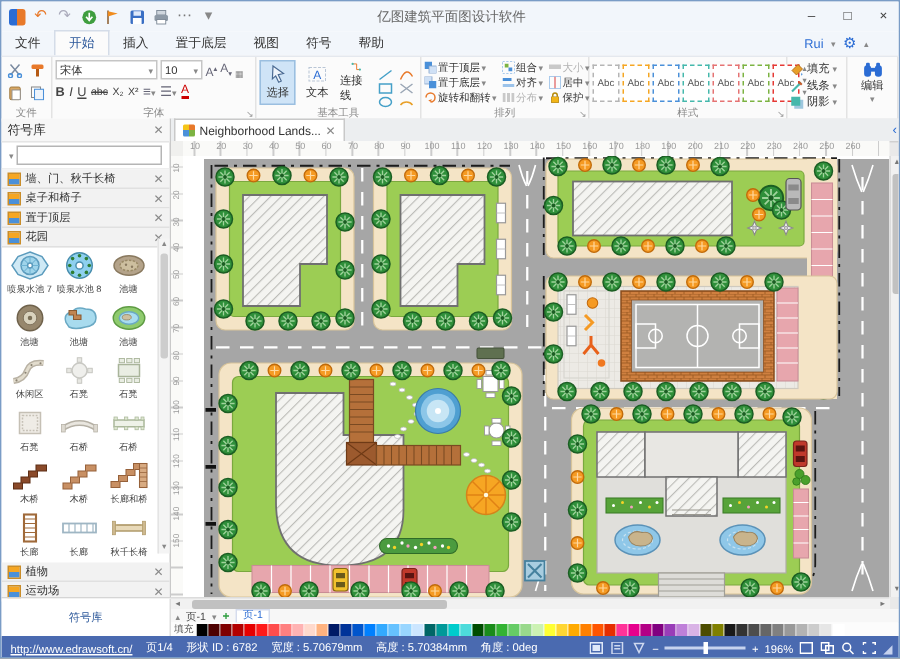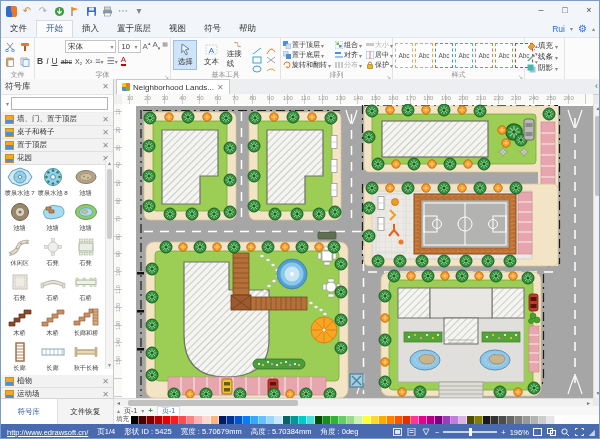"亿图建筑平面图设计软件" div.title-text { html: none -> <div>亿图建筑平面图设计软件</div> }
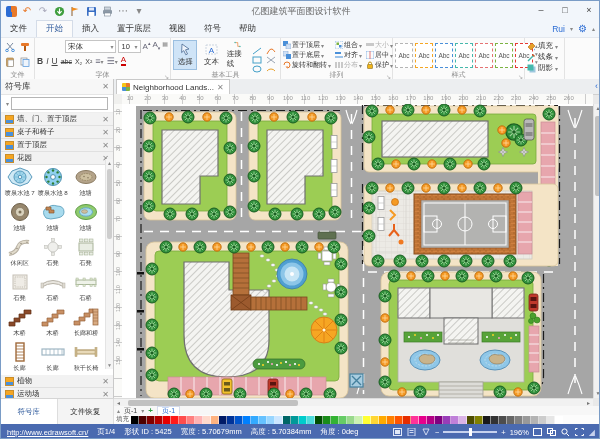"Rui" .account { right: 4px -> 20px }
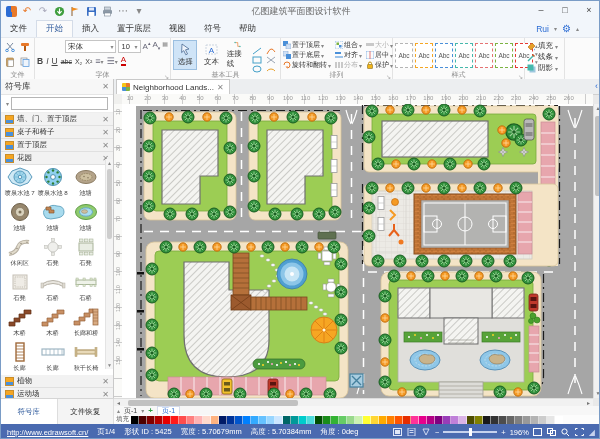"宋体" .fontrow1 { align-items: flex-start -> flex-end; margin-left: 28px -> none }
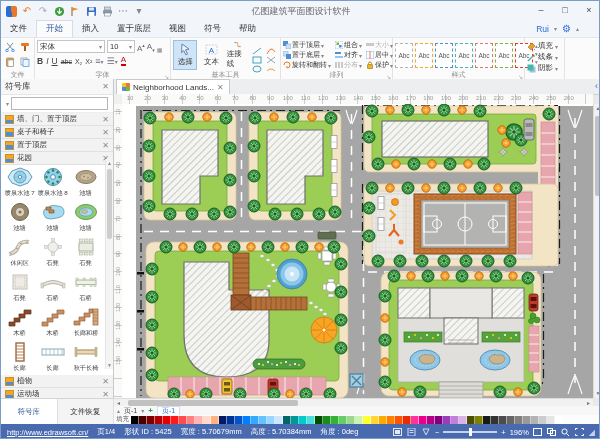"编辑" div.rgroup { html: none -> <div> <svg> <rect></rect> <rect></rect> <rect></rect> <rect></rect> <rect></rect> </svg> <span>编辑</span> <span>▾</span> </div> }
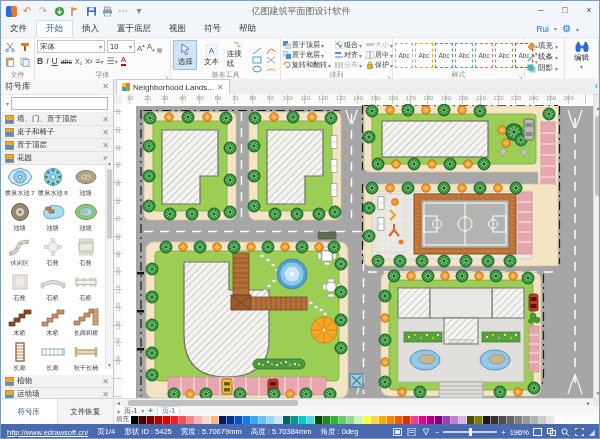"墙、门、置于顶层" span { text: 置于顶层 -> 秋千长椅 }
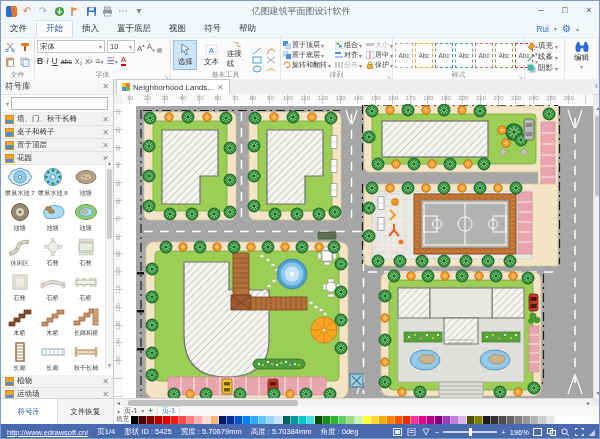"文件恢复" div.sbtab { html: <div>文件恢复</div> -> none }
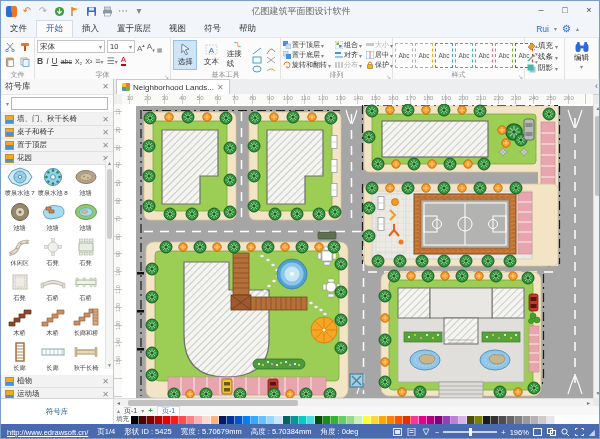"形状 ID : 5425" span { text: 5425 -> 6782 }
